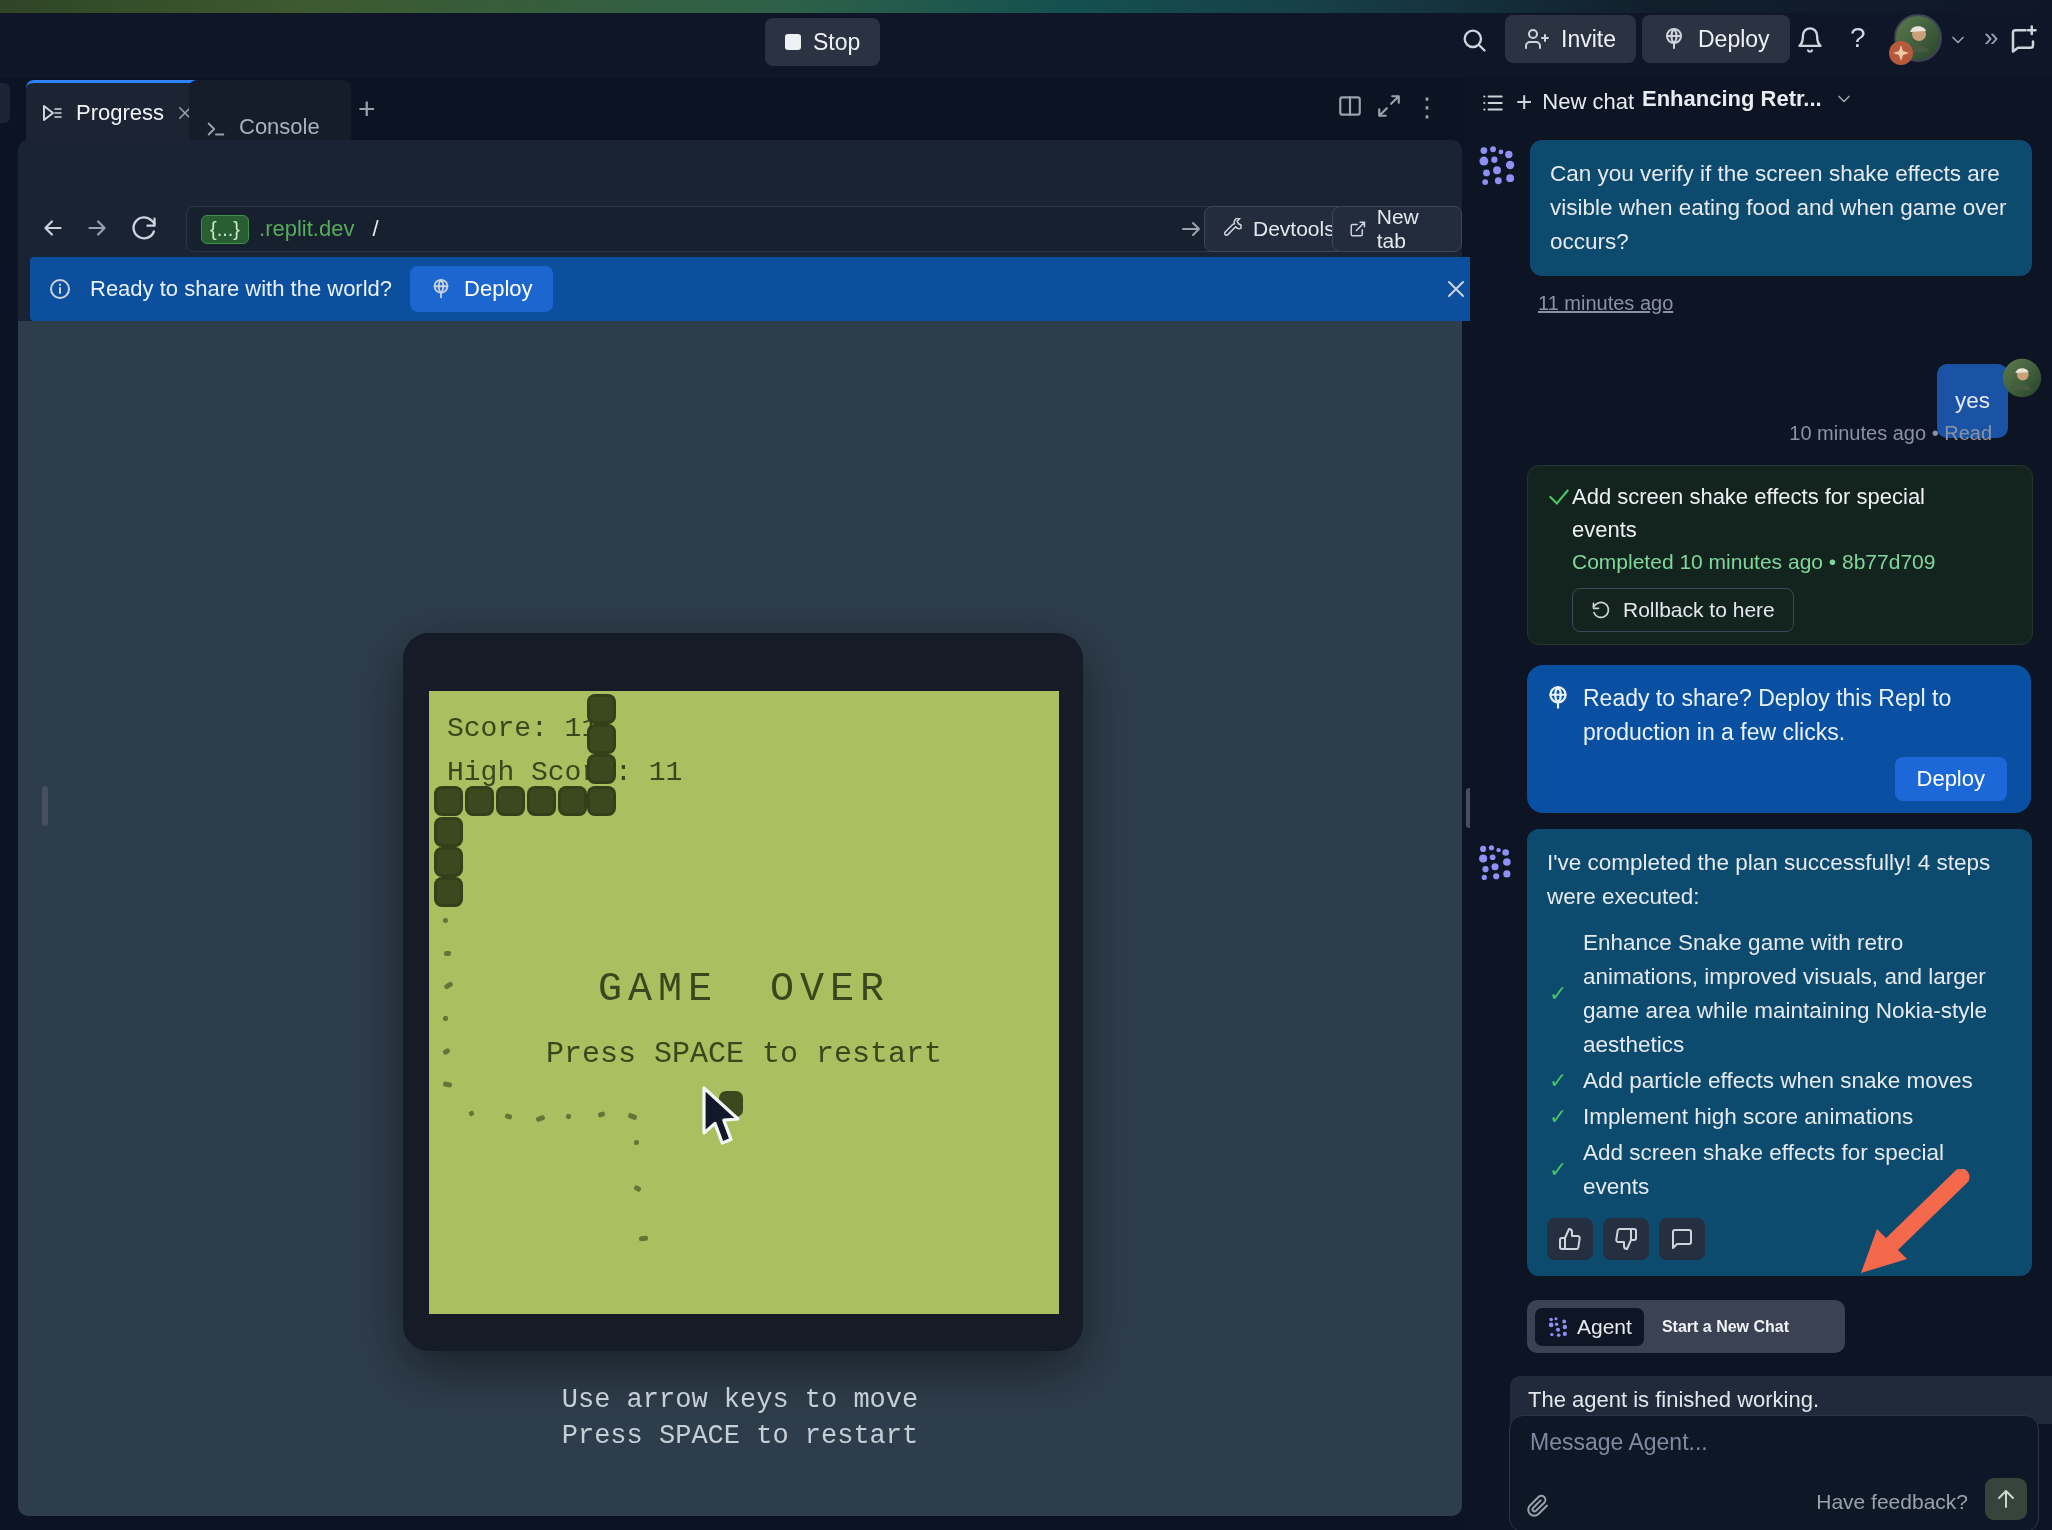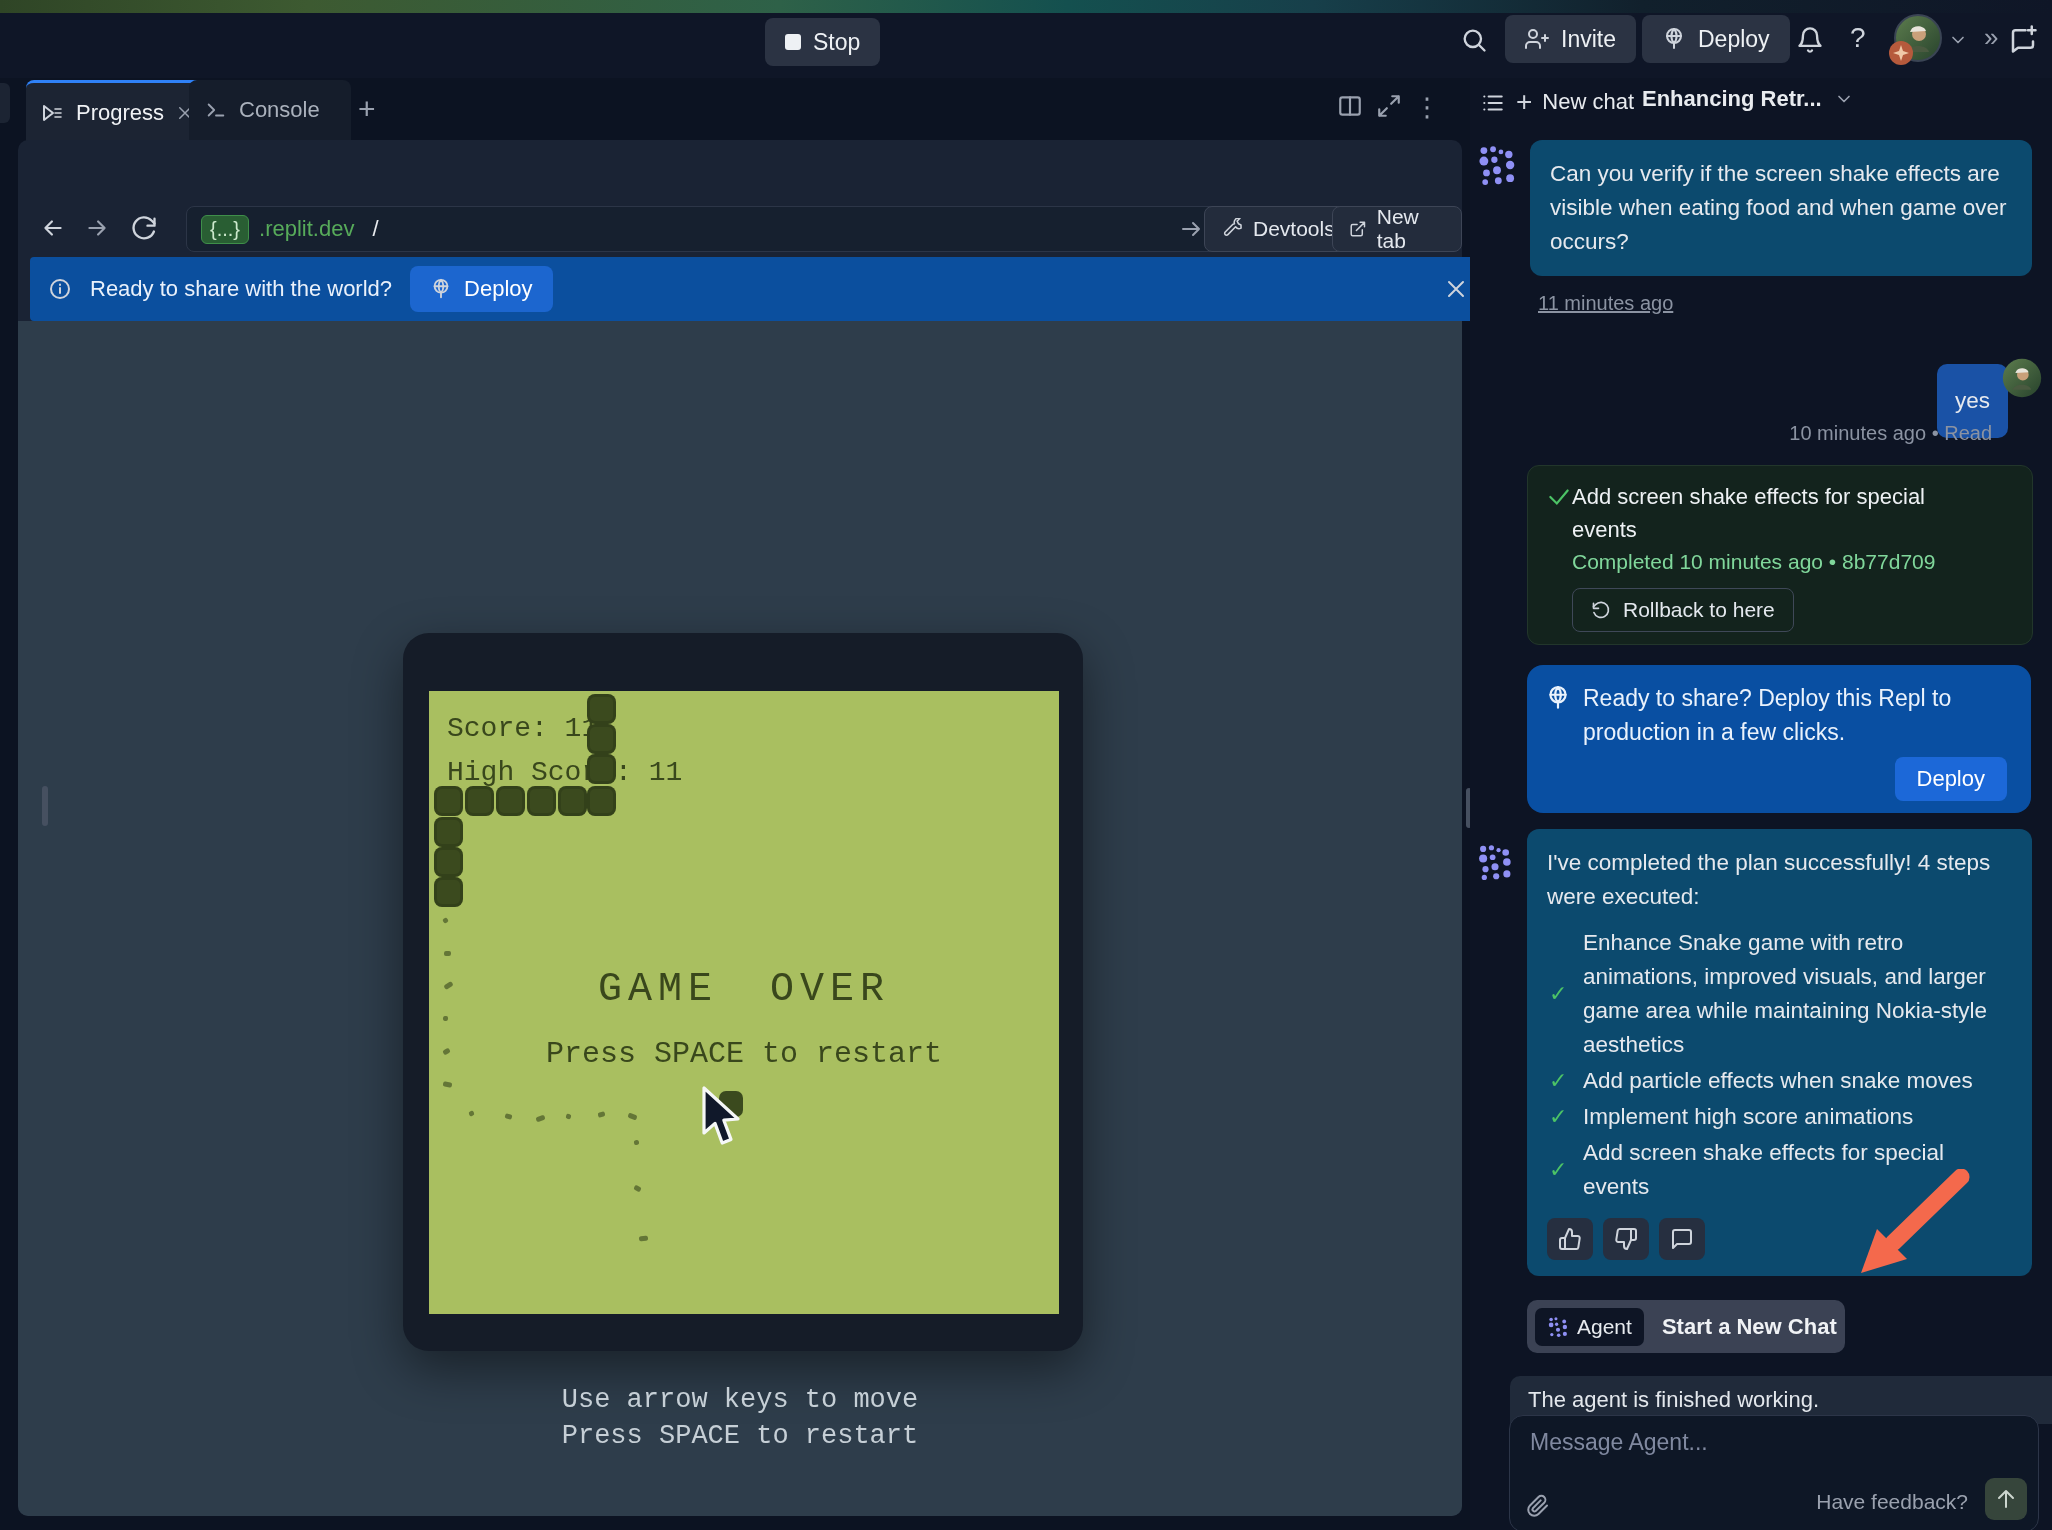"Console" .tab-idle { align-items: none -> flex-end }
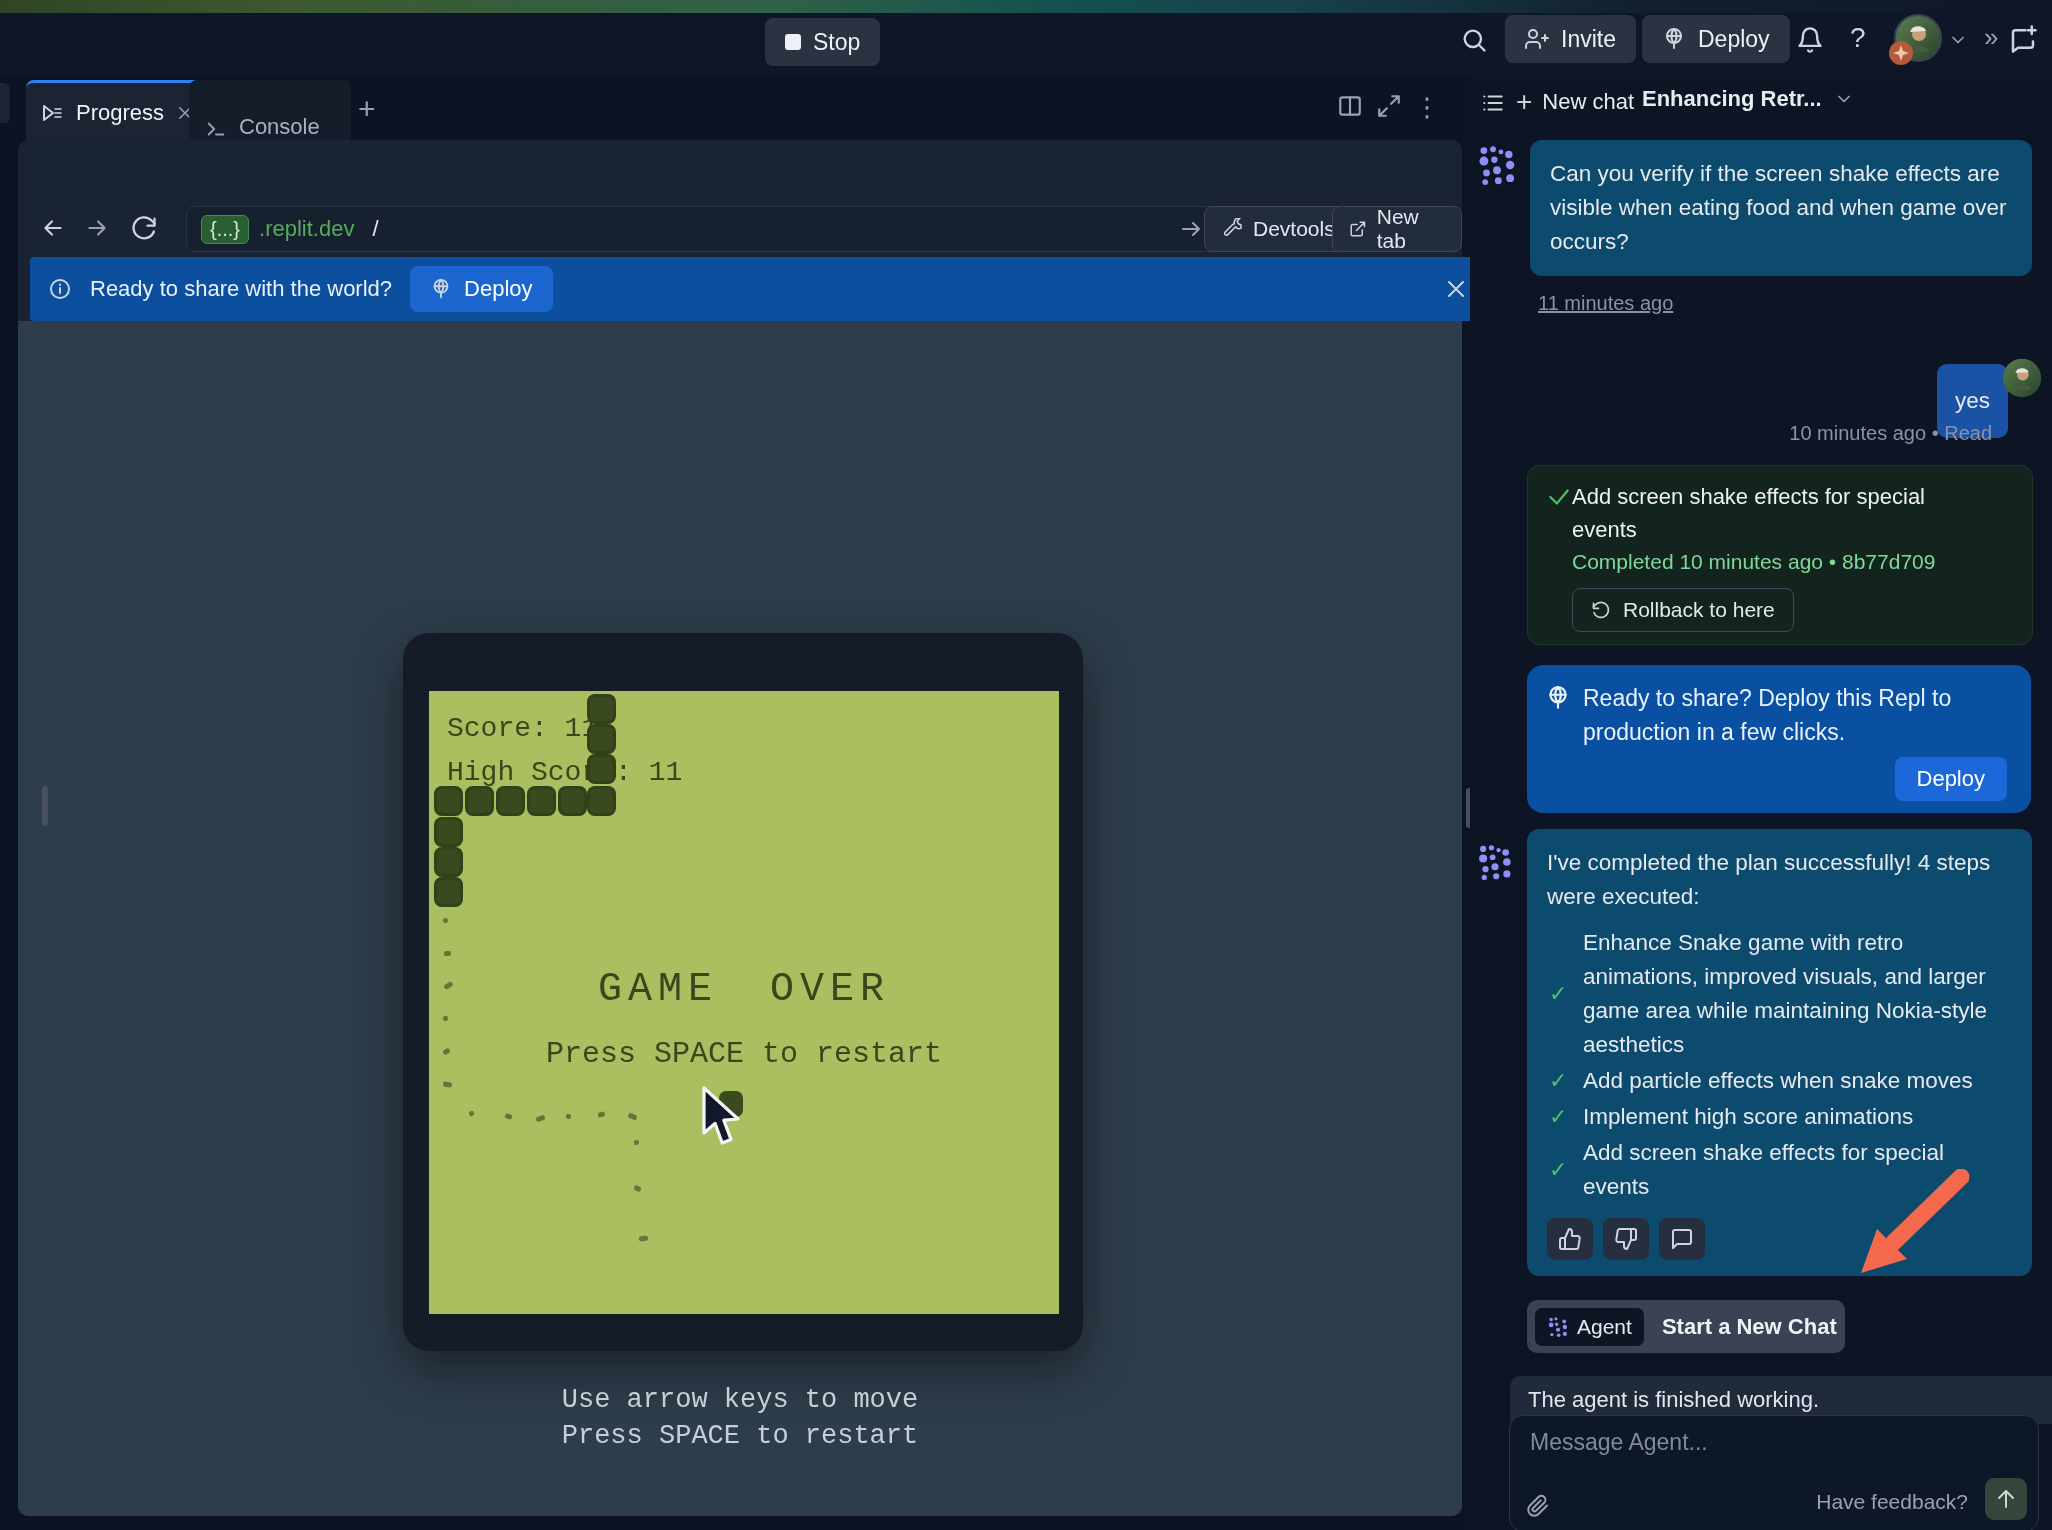"Start a New Chat" span { font-size: 22px -> 16px }
